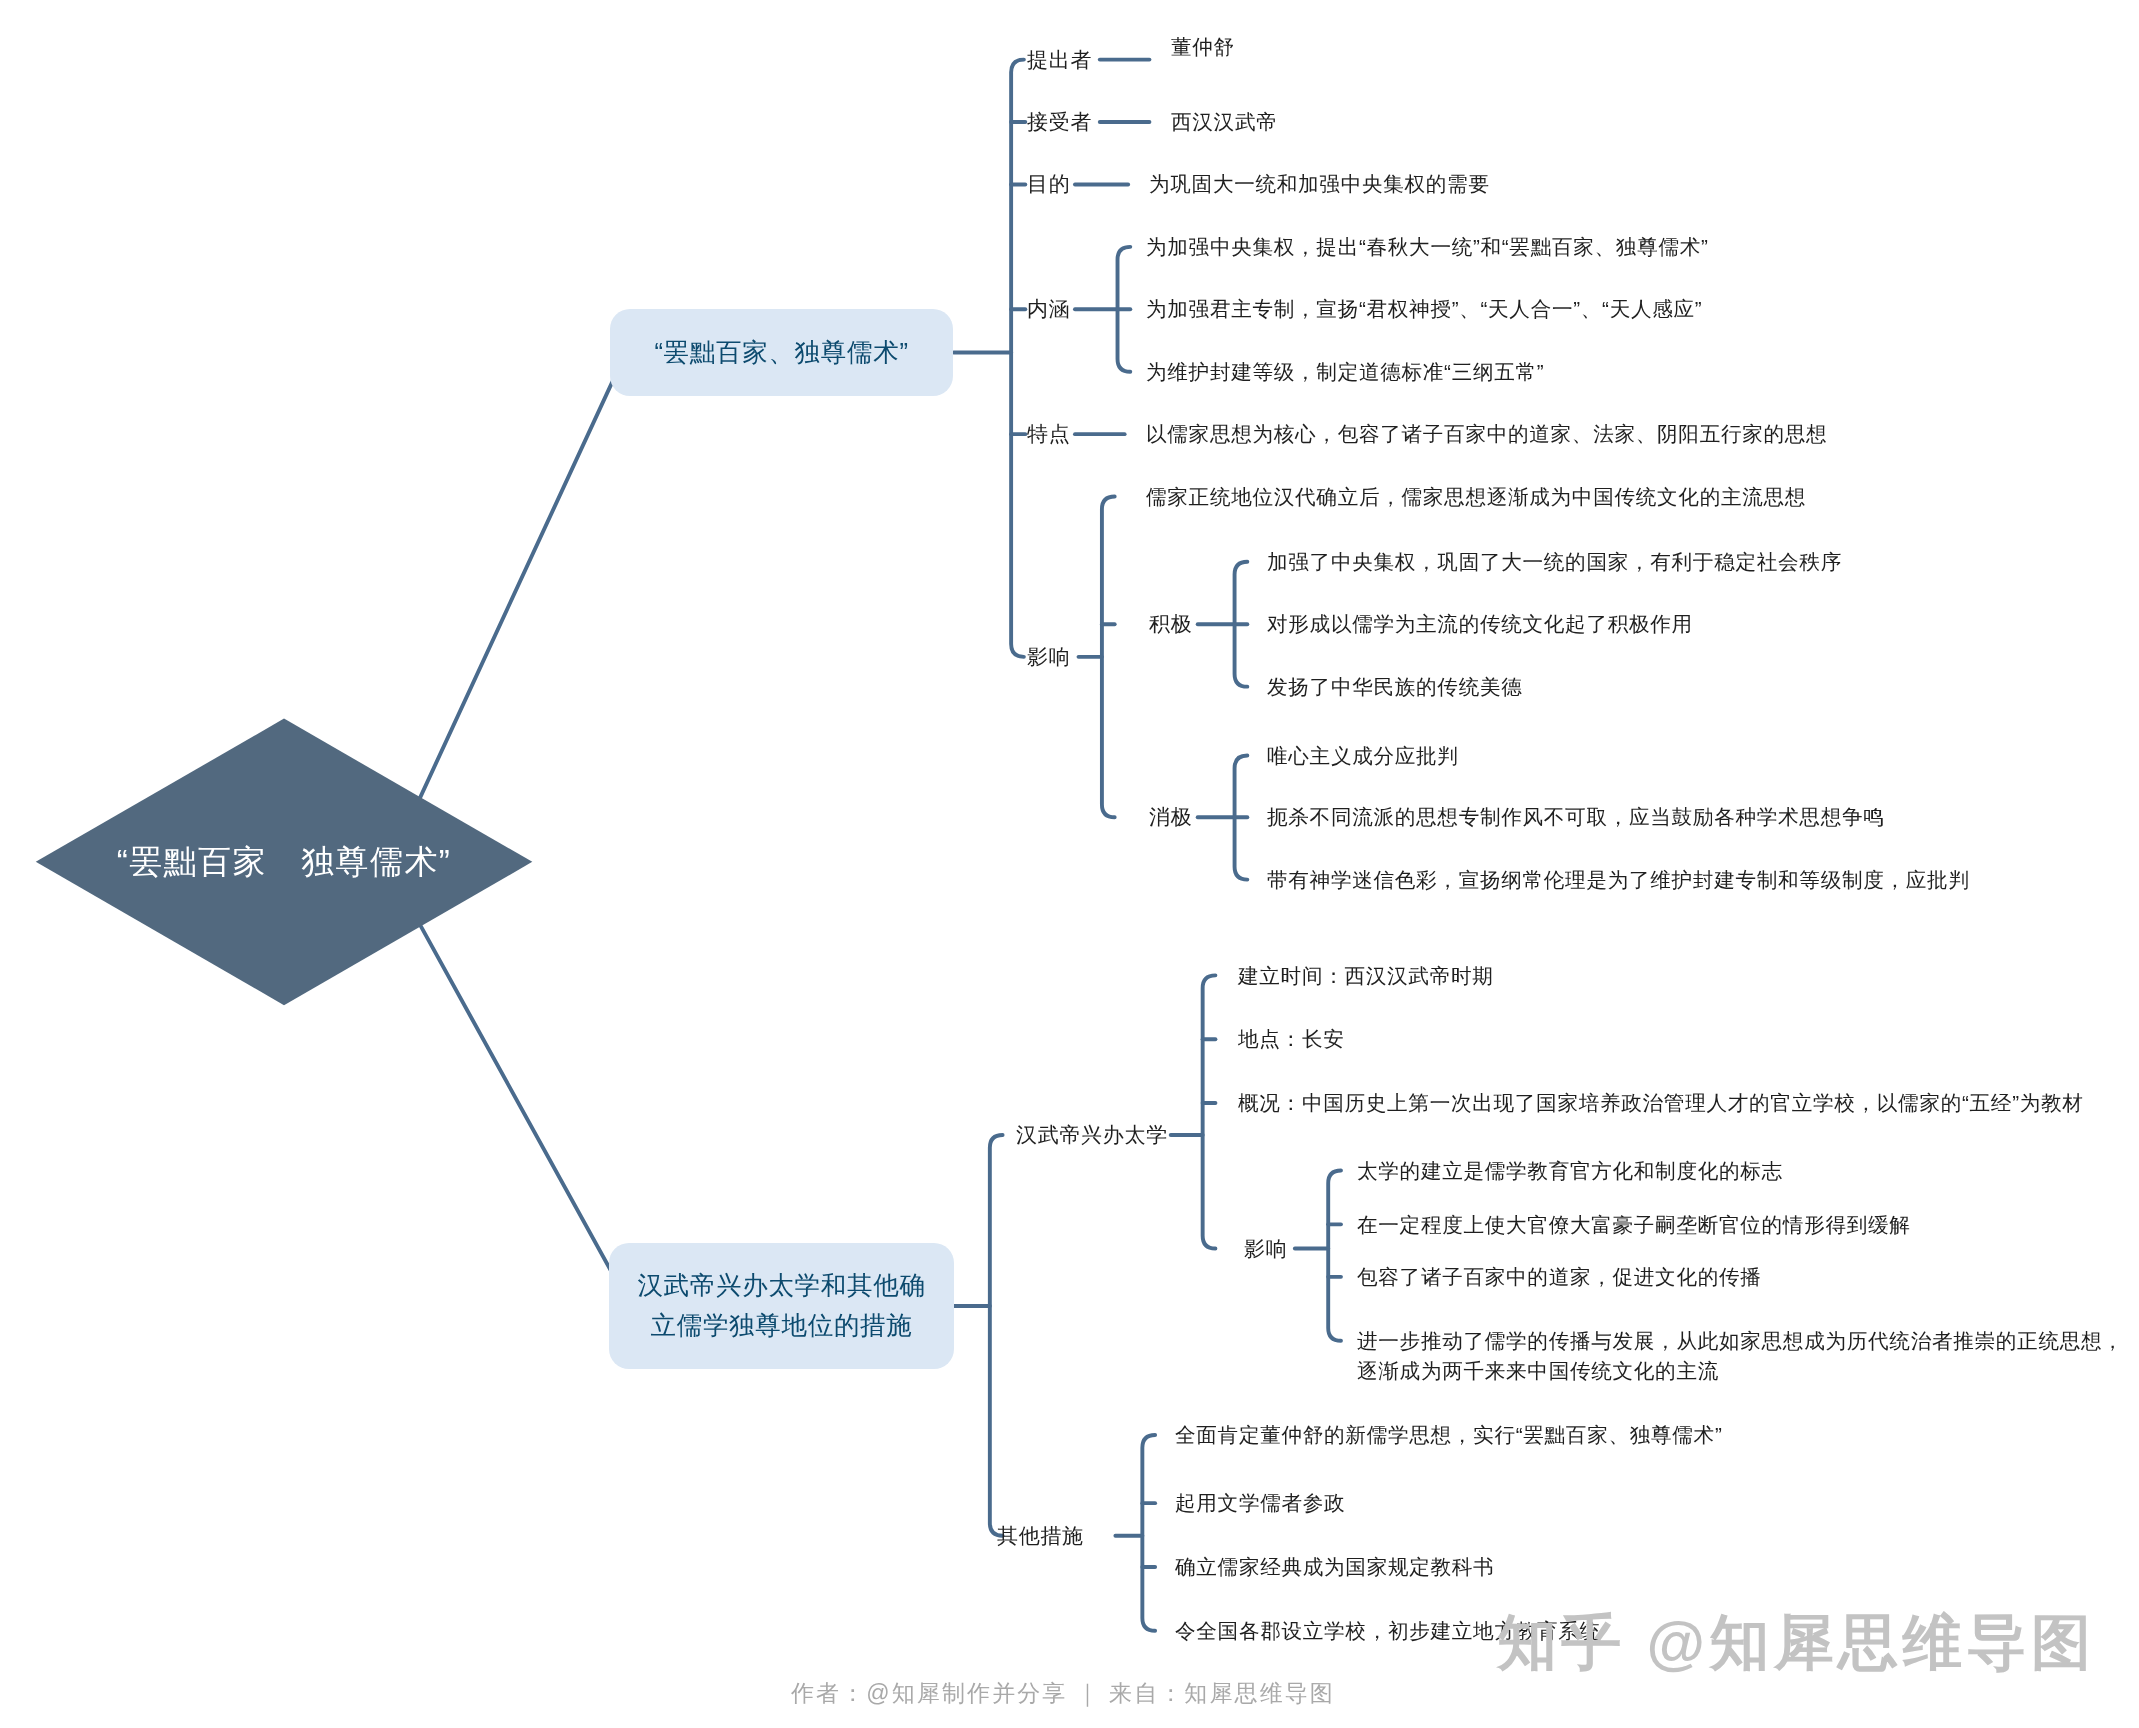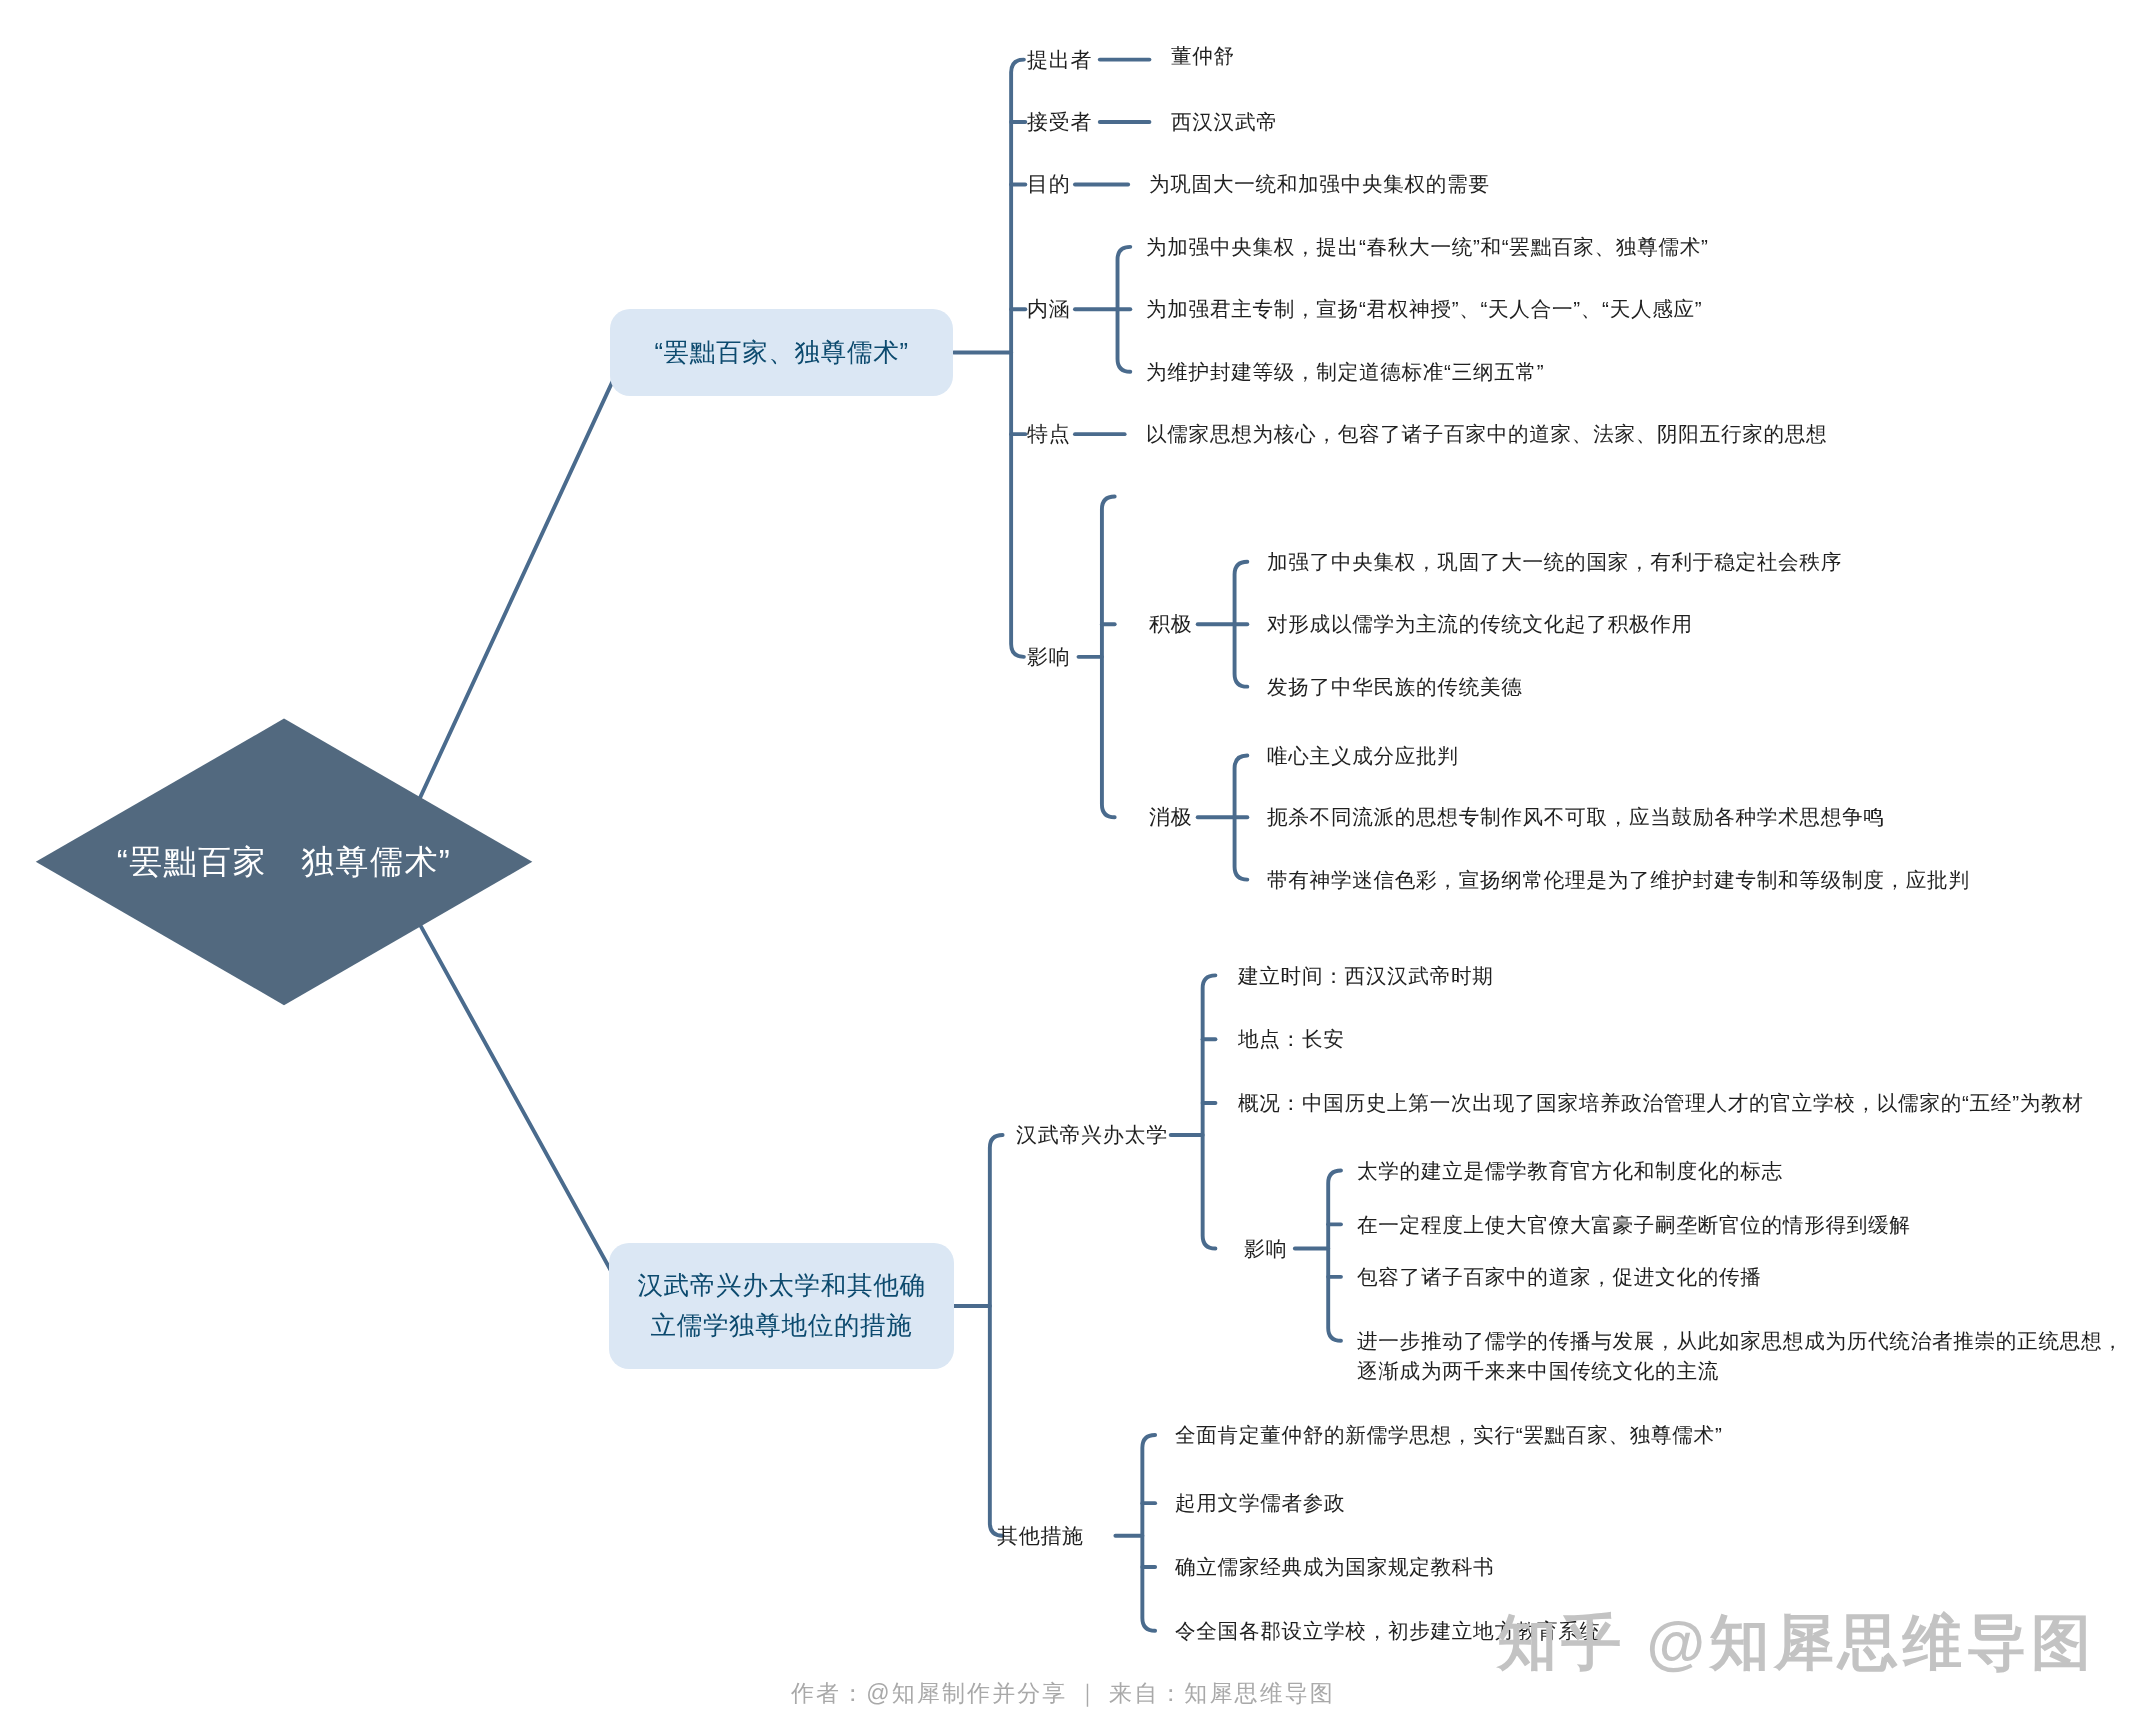"董仲舒" div.leaf { top: 56px -> 47px }
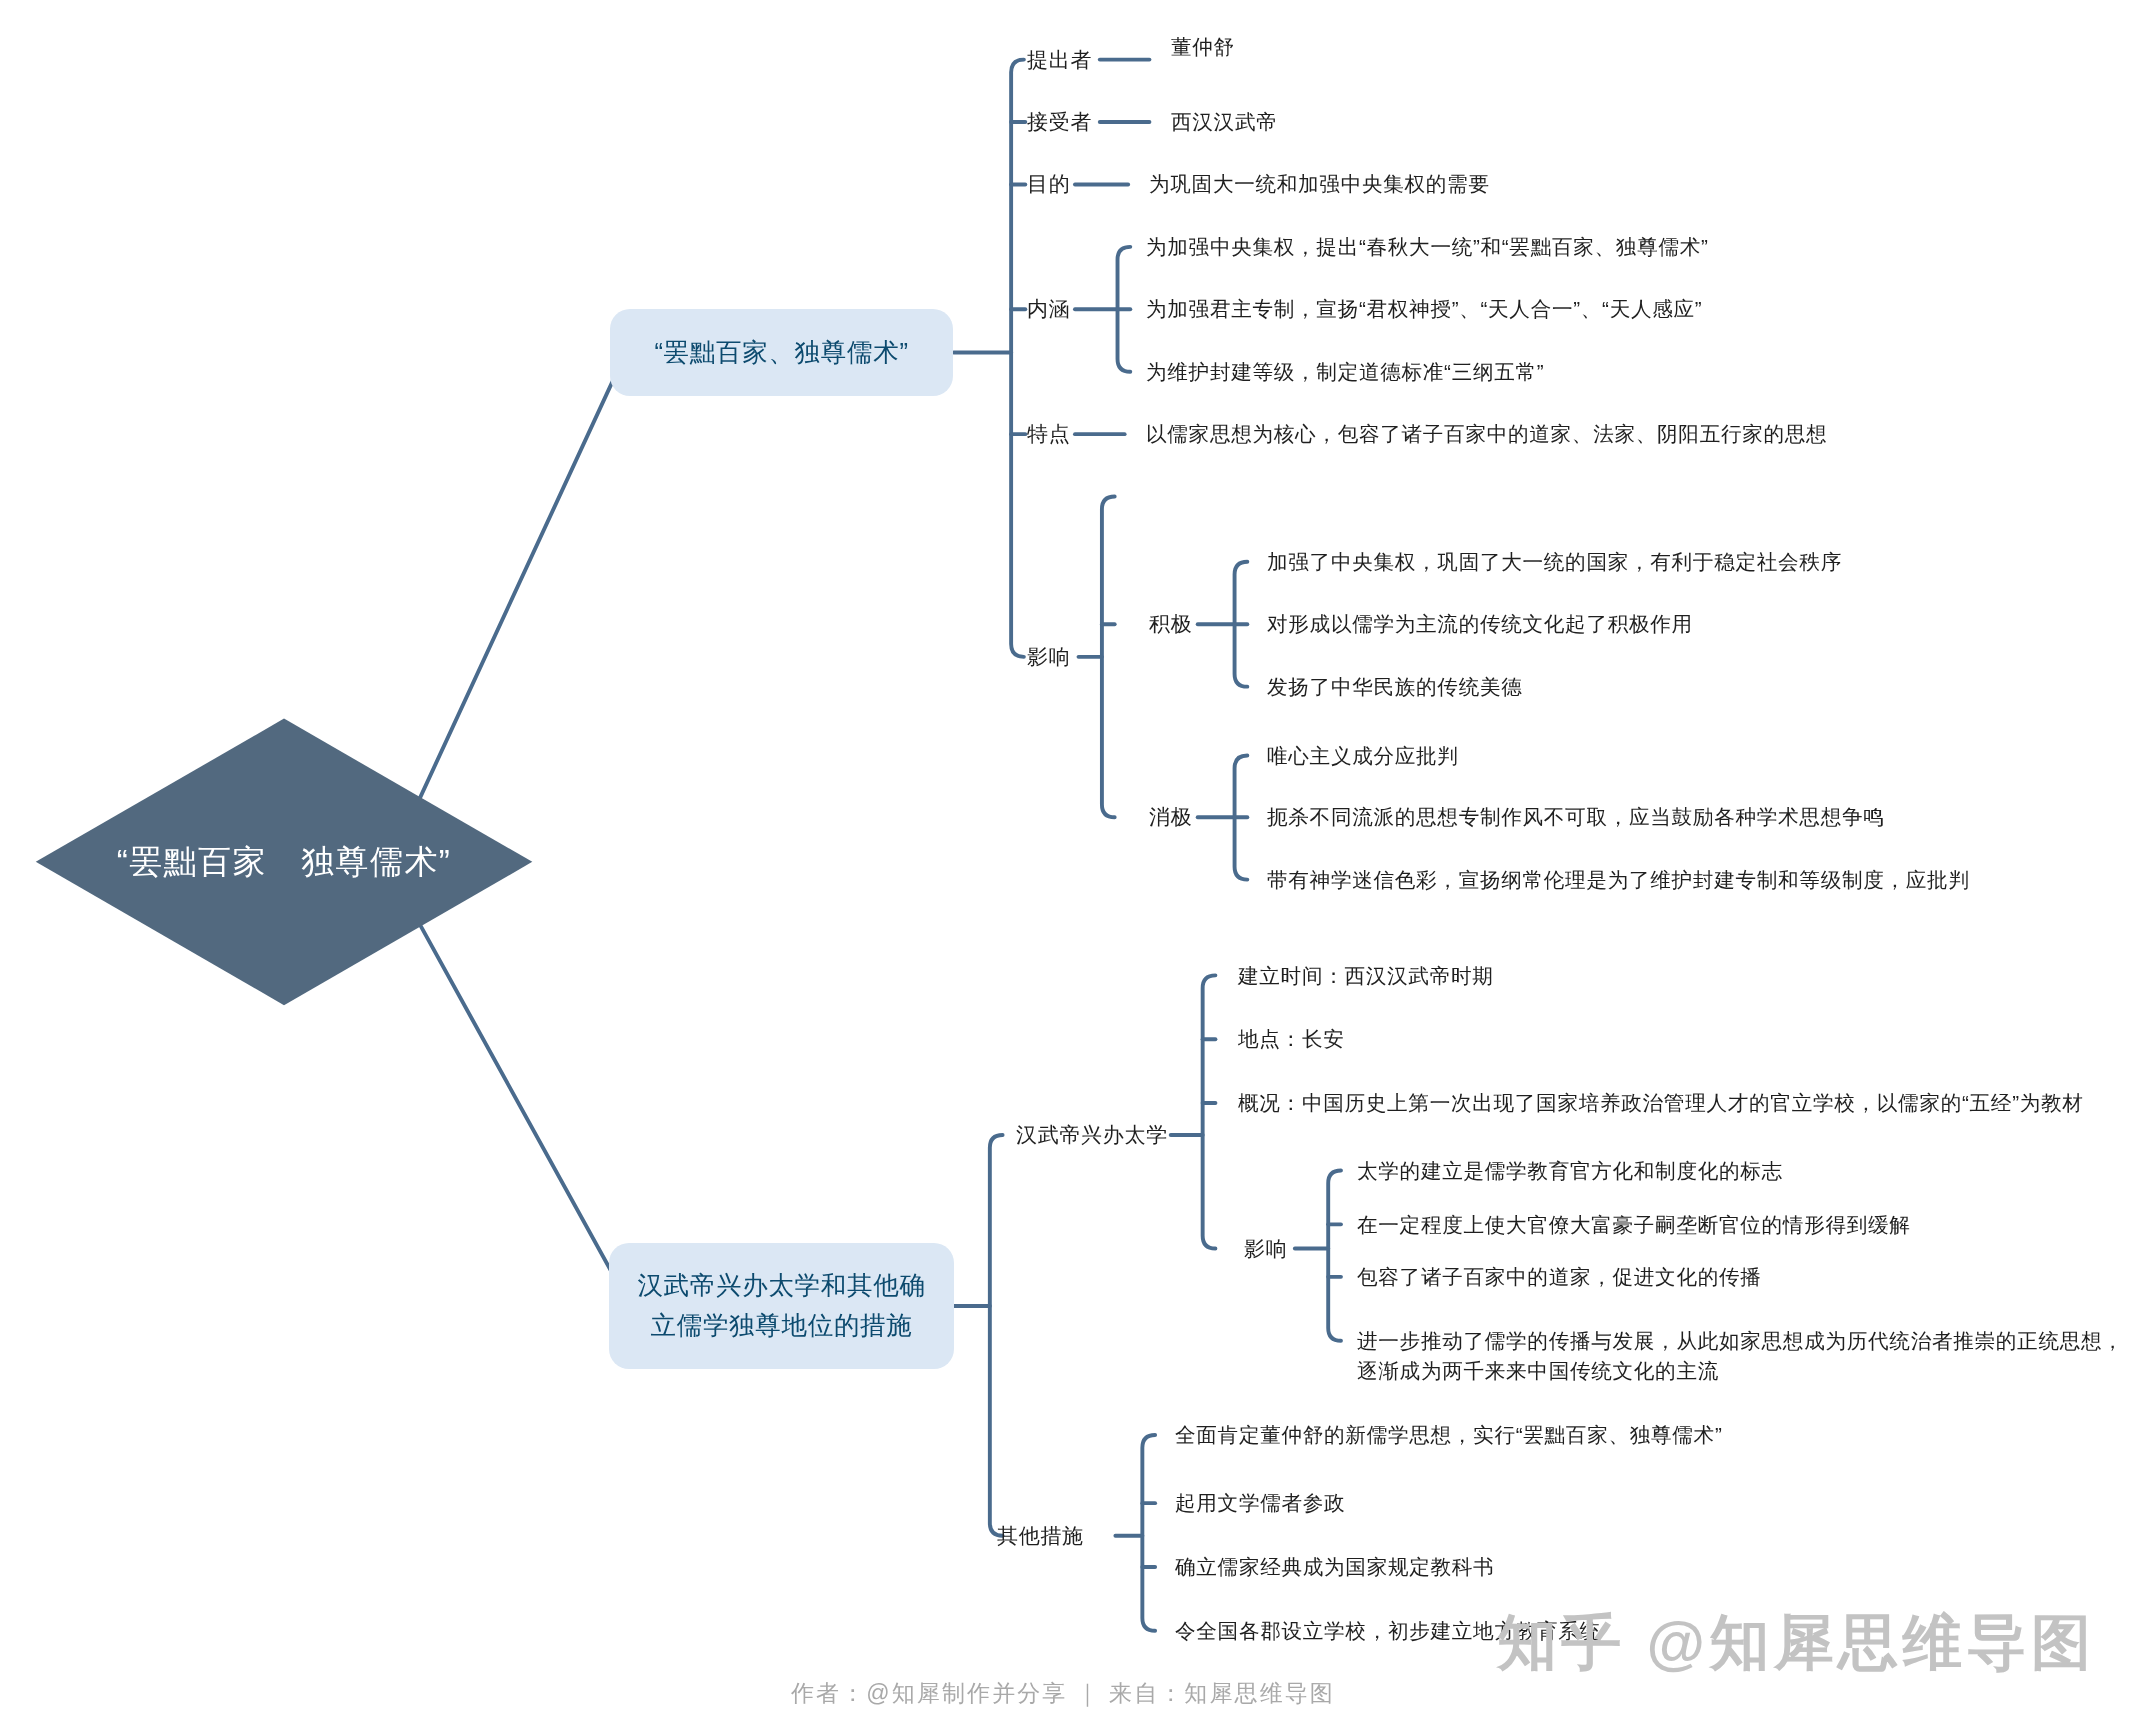"儒家正统地位汉代确立后，儒家思想逐渐成为中国传统文化的主流思想" div.leaf { html: none -> <div>儒家正统地位汉代确立后，儒家思想逐渐成为中国传统文化的主流思想</div> }
